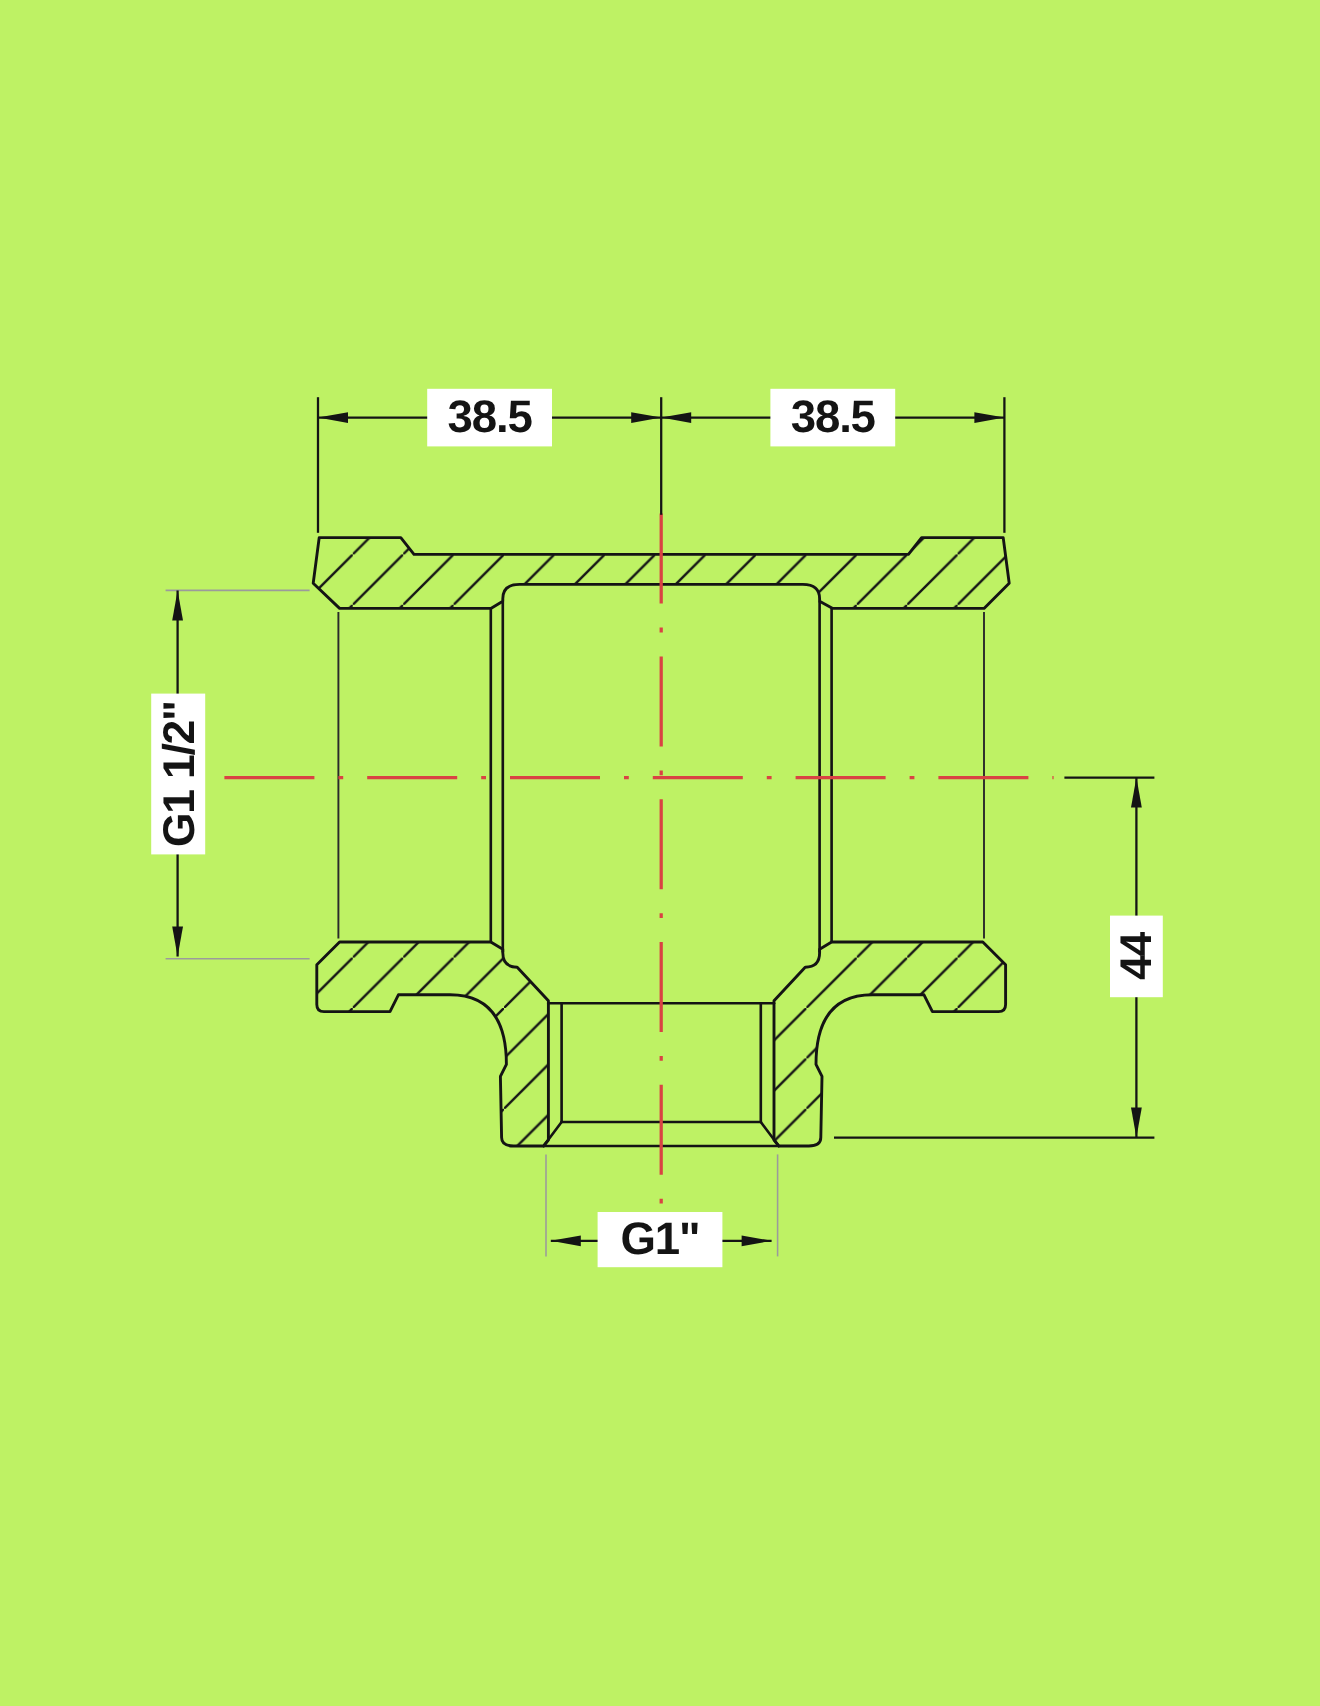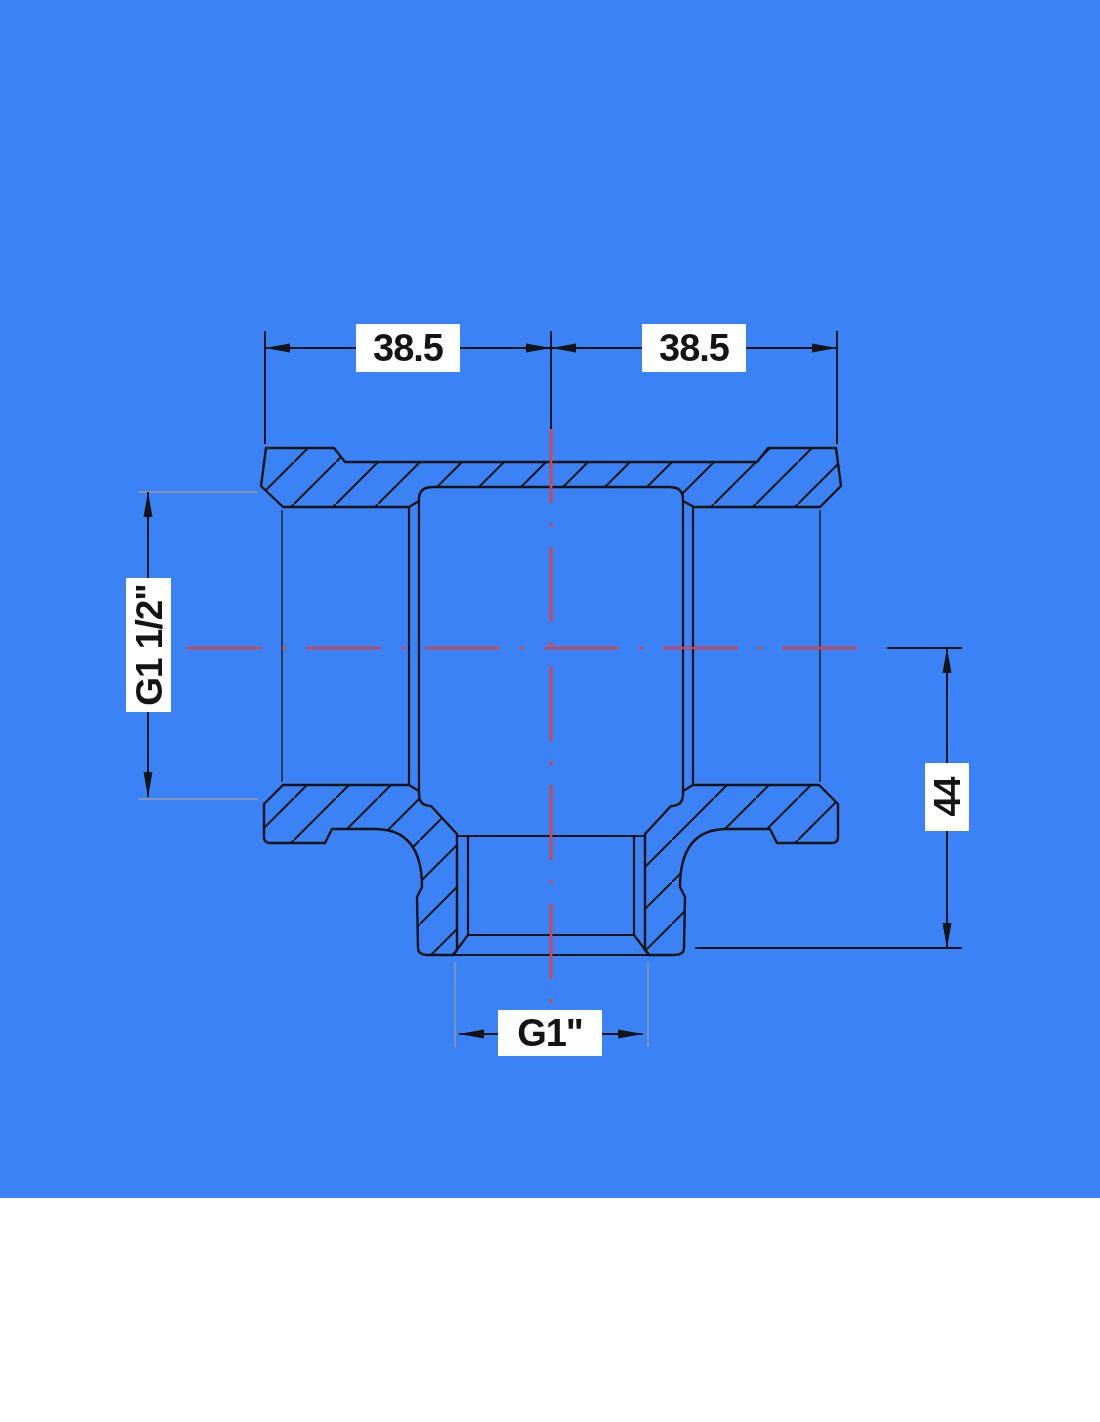"38.5" #canvas { background: #3b82f6 -> #bef264; height: 1198px -> 1422px }
